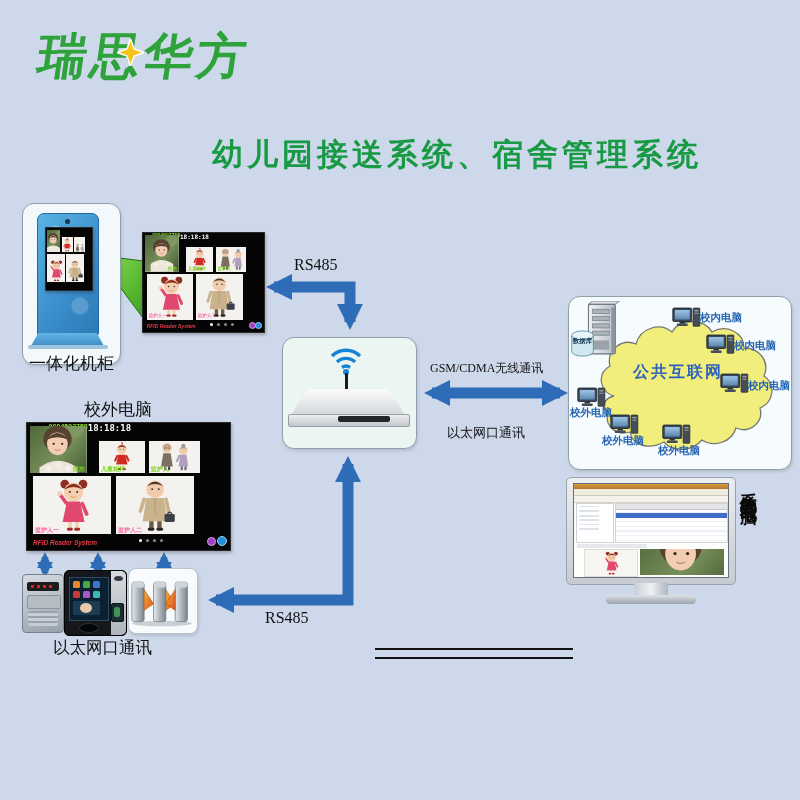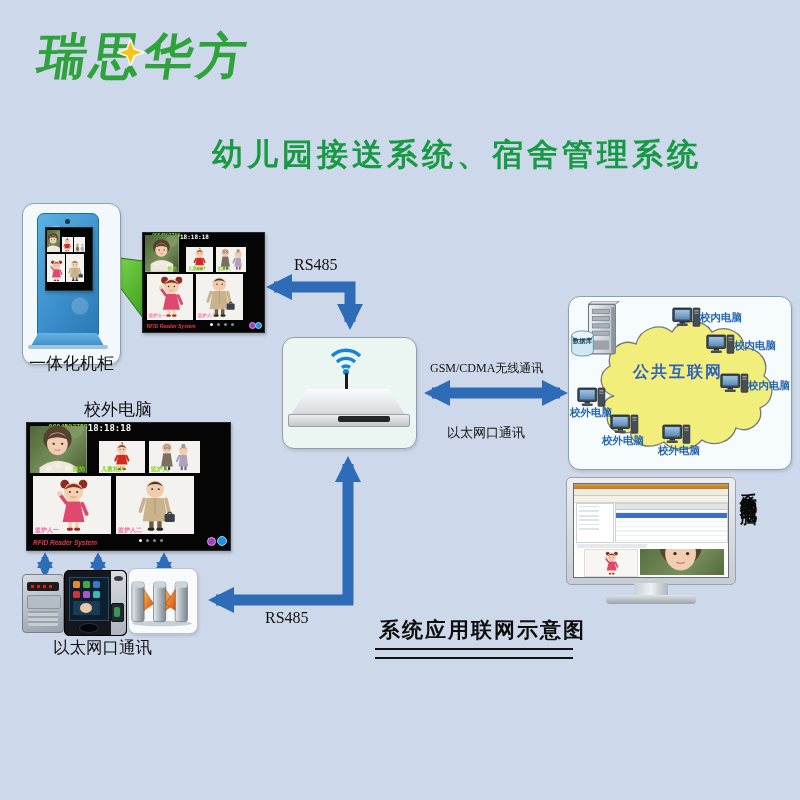"系统应用联网示意图" div.abs { html: <div>系统应用联网示意图</div> -> none }
